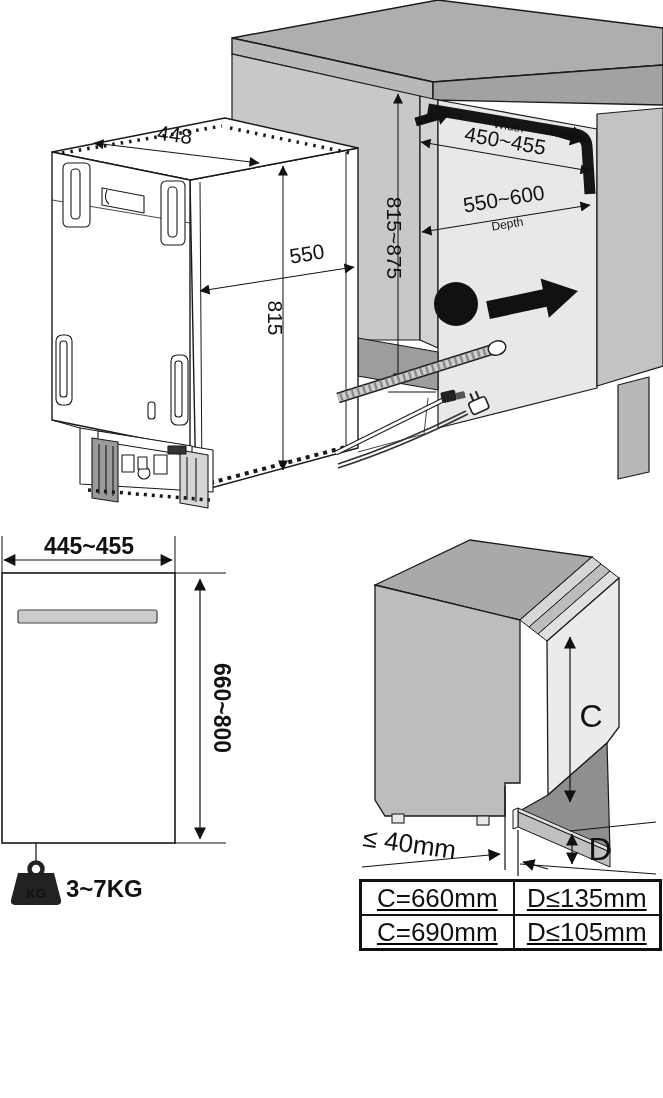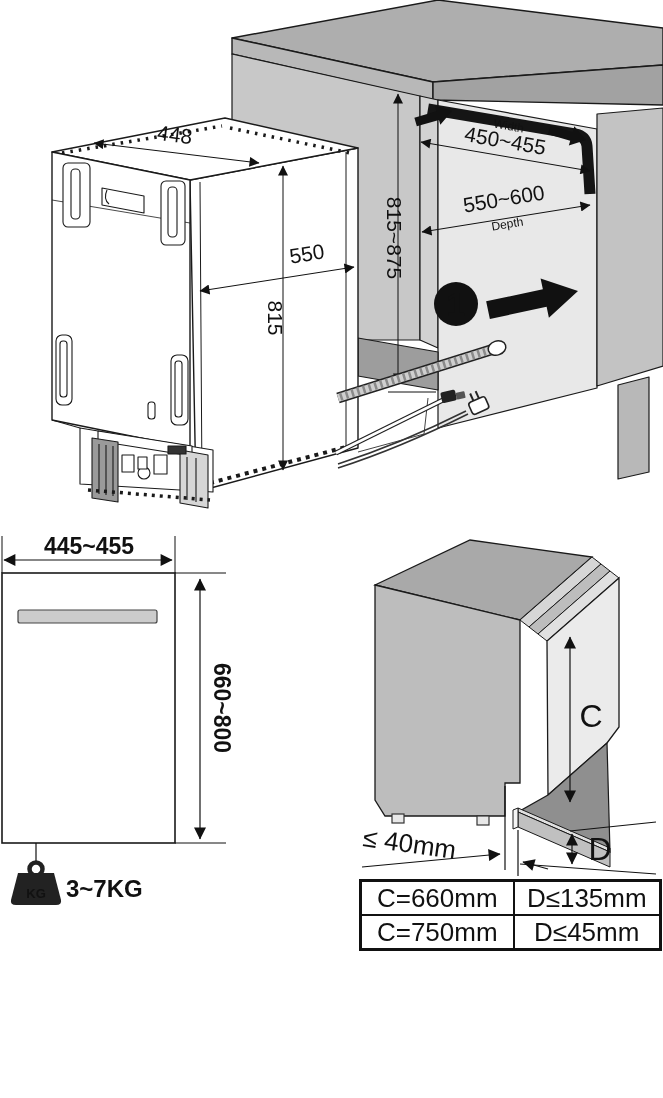"C=660mm" #cd-table { text-decoration: none -> underline }
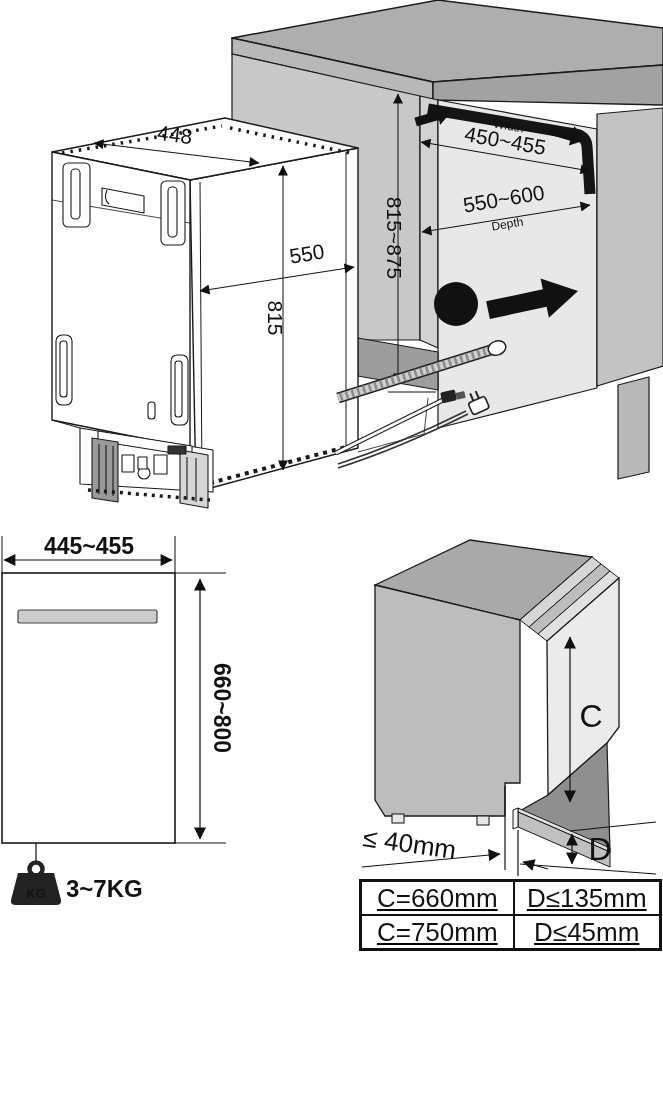"C=690mm" tr { html: none -> <tr> <td>C=690mm</td> <td>D≤105mm</td> </tr> }
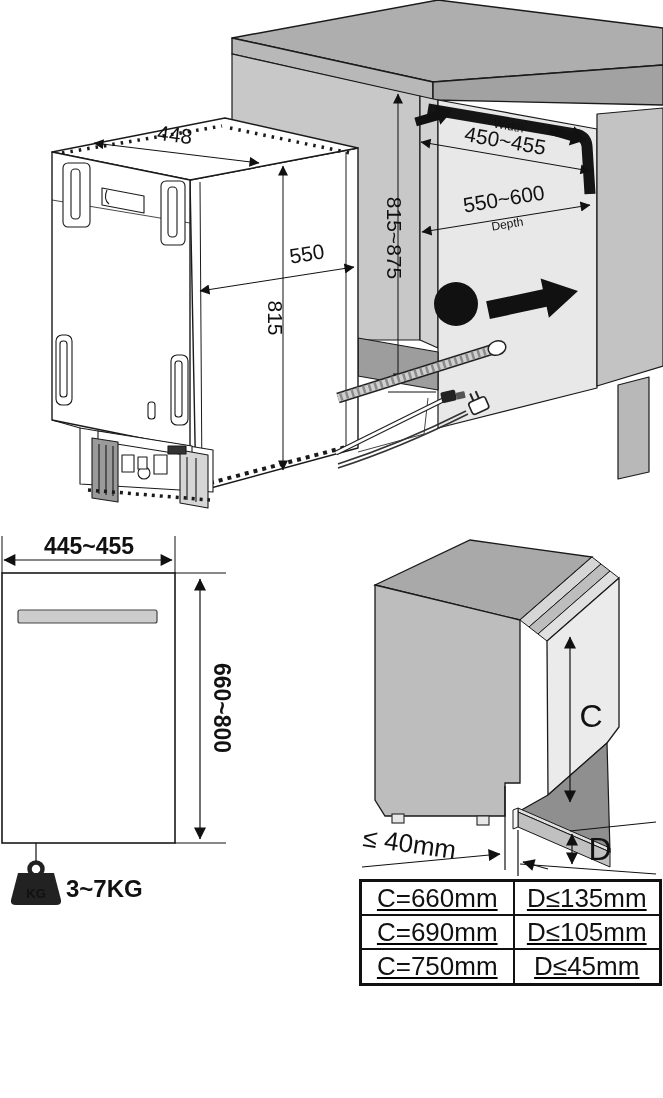"C=750mm" tr { html: <tr> <td>C=750mm</td> <td>D≤45mm</td> </tr> -> none }
